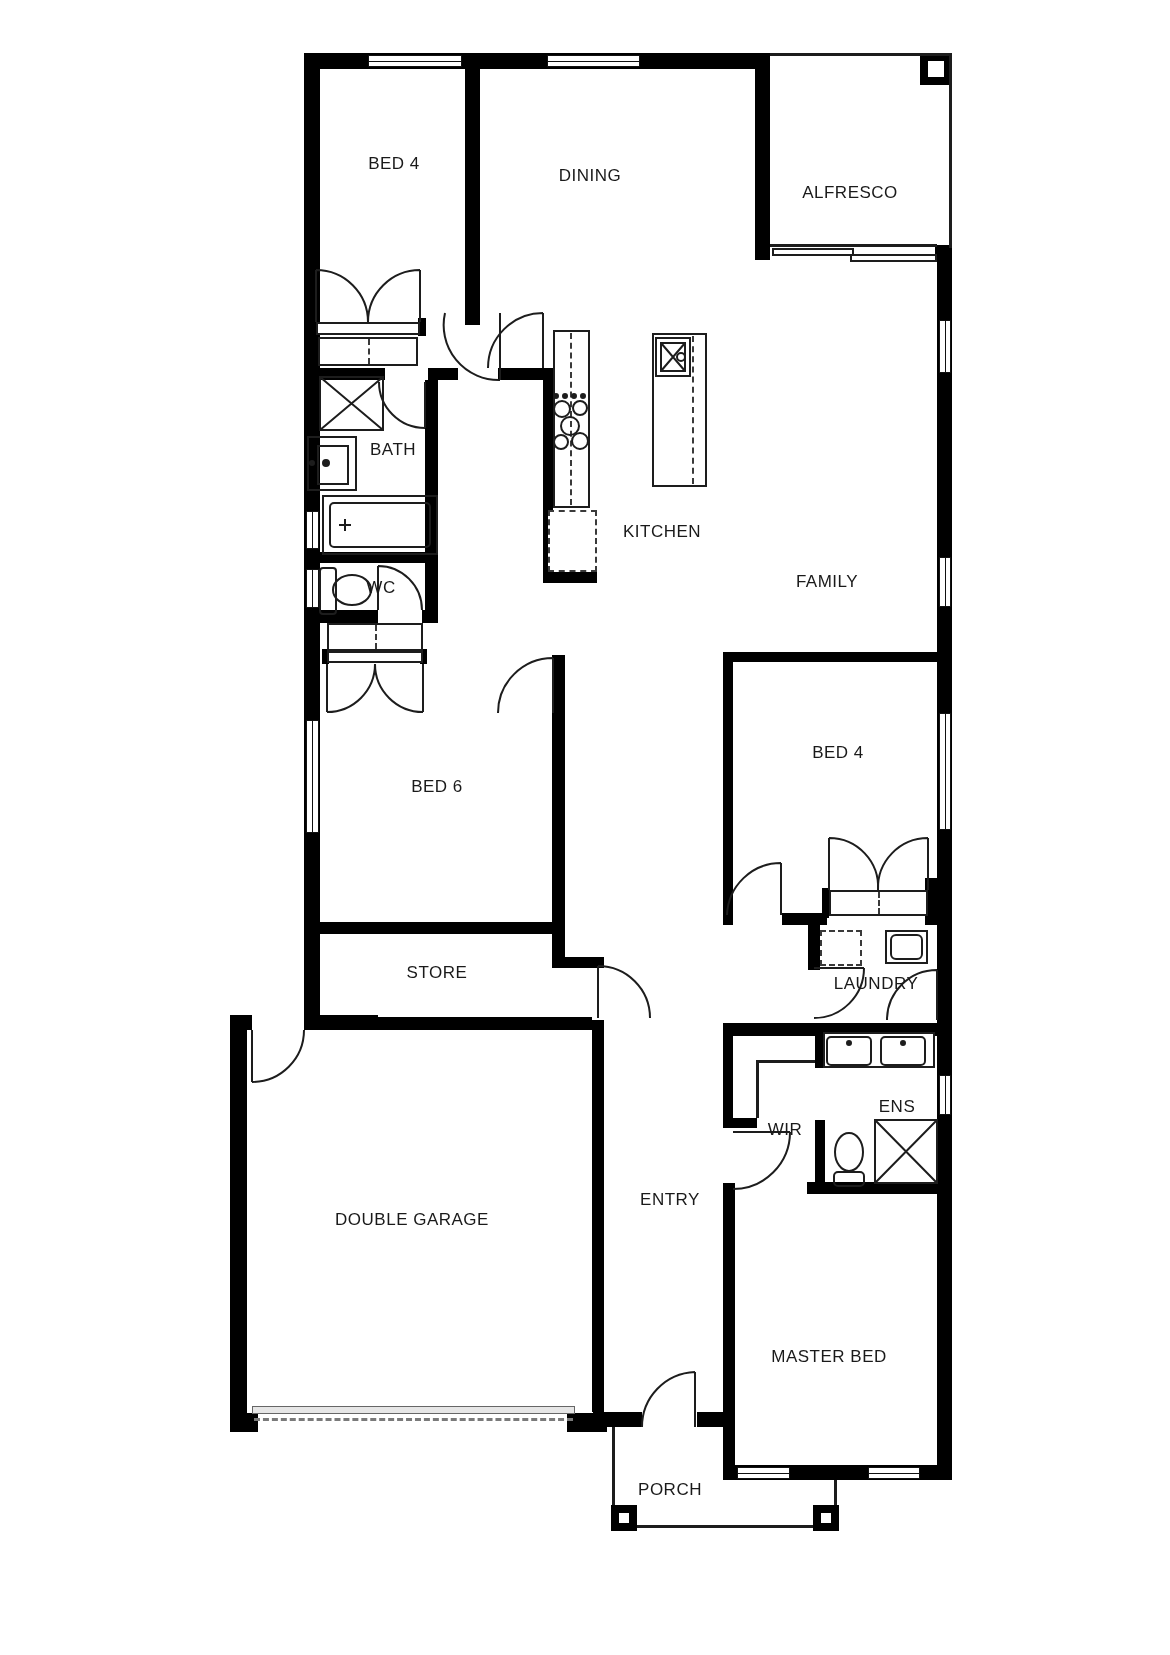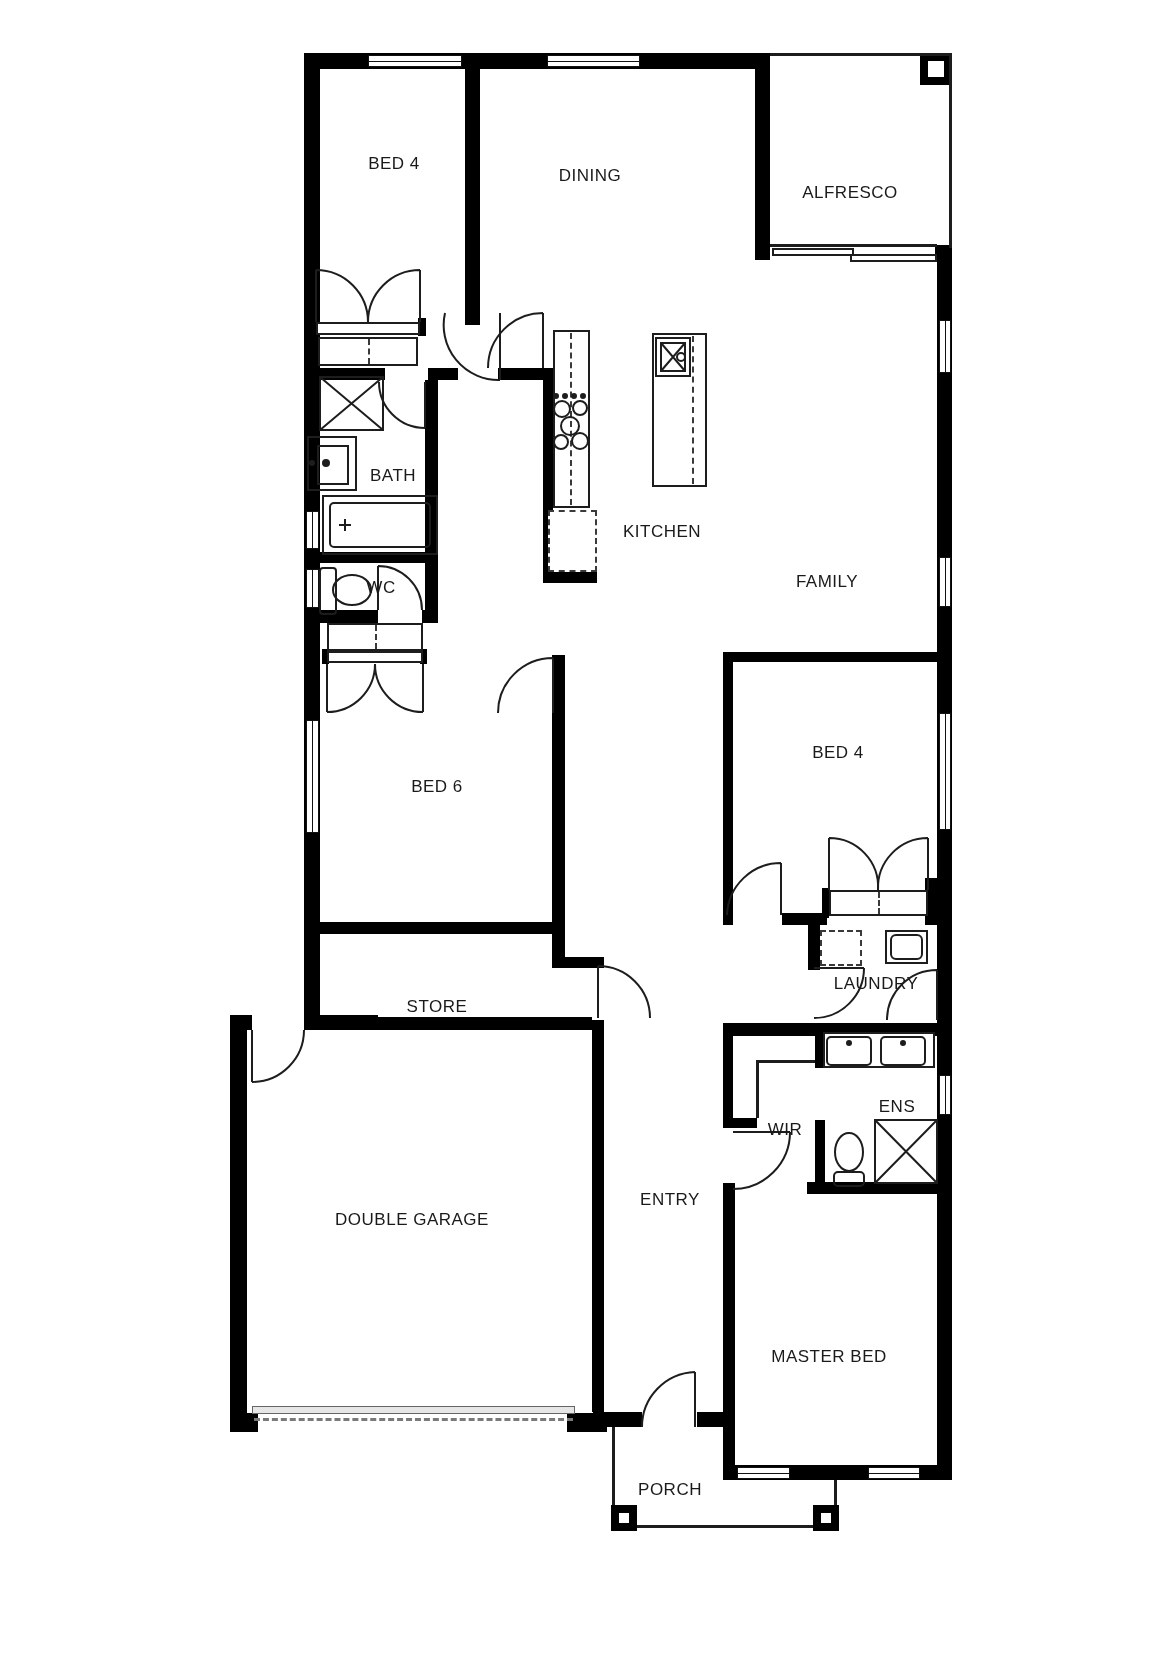"BATH" span.rlbl { top: 476px -> 450px }
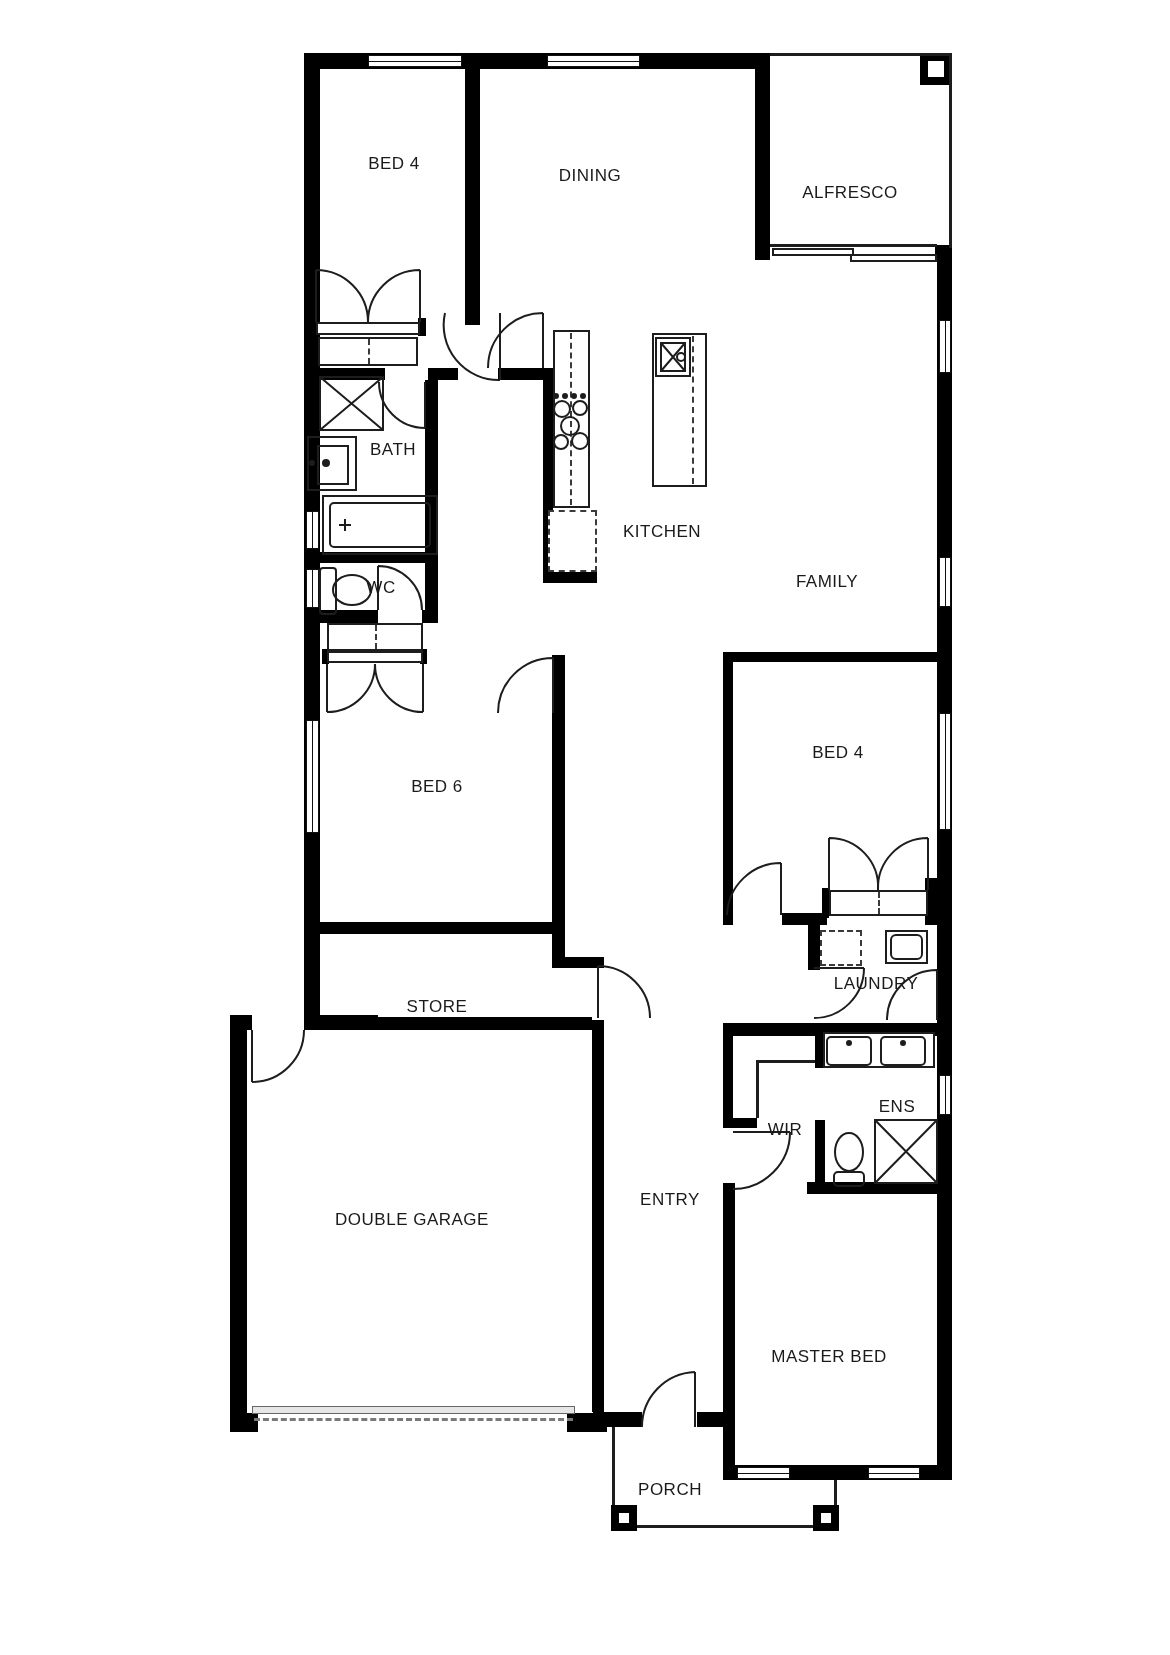"STORE" span.rlbl { top: 1007px -> 973px }
